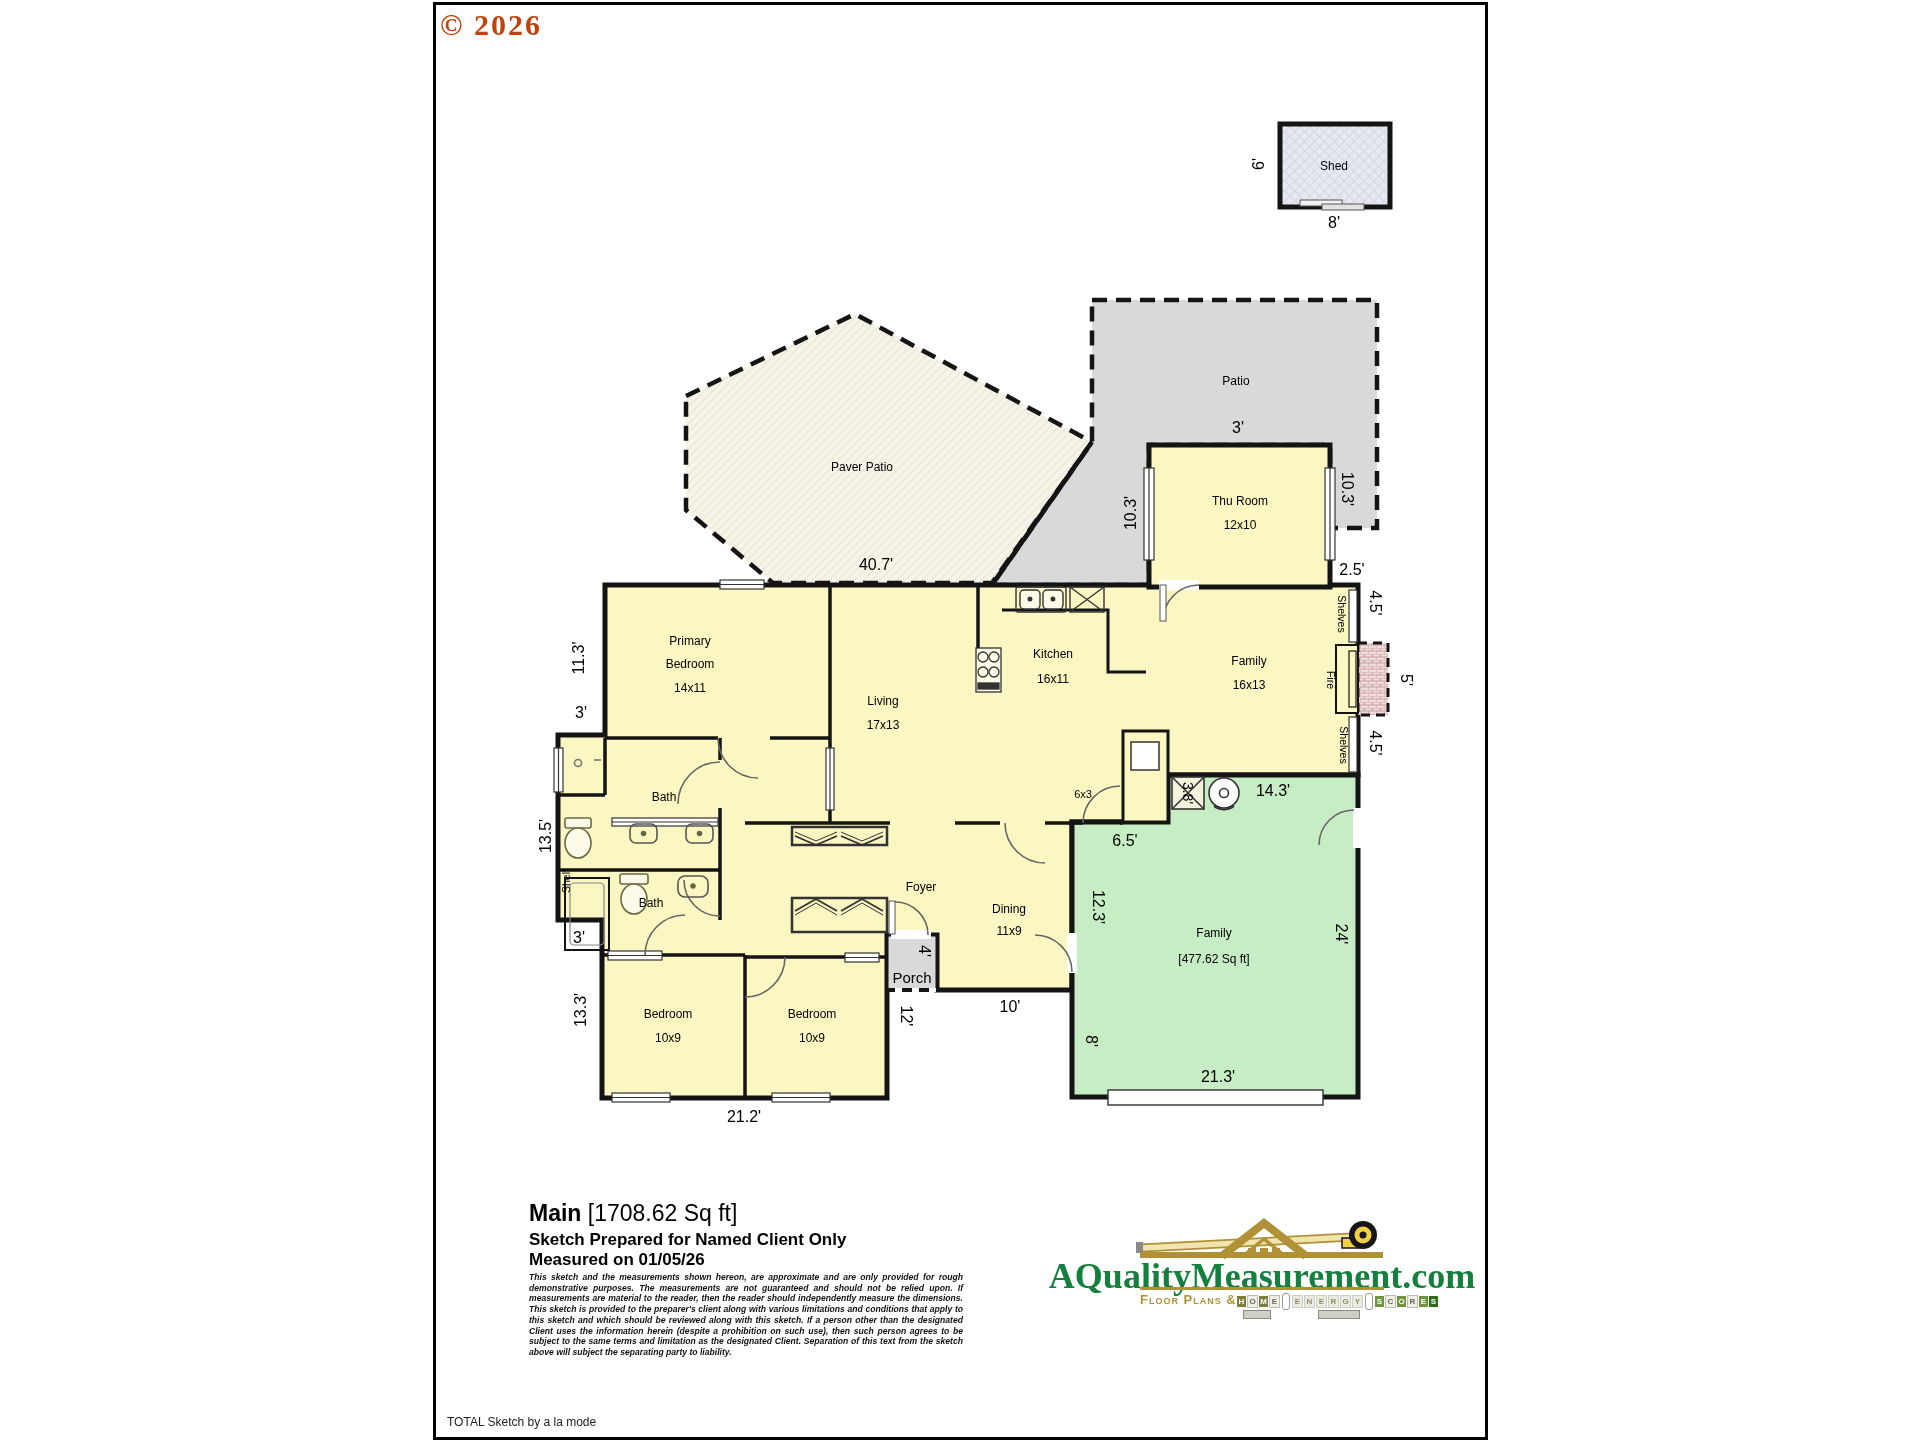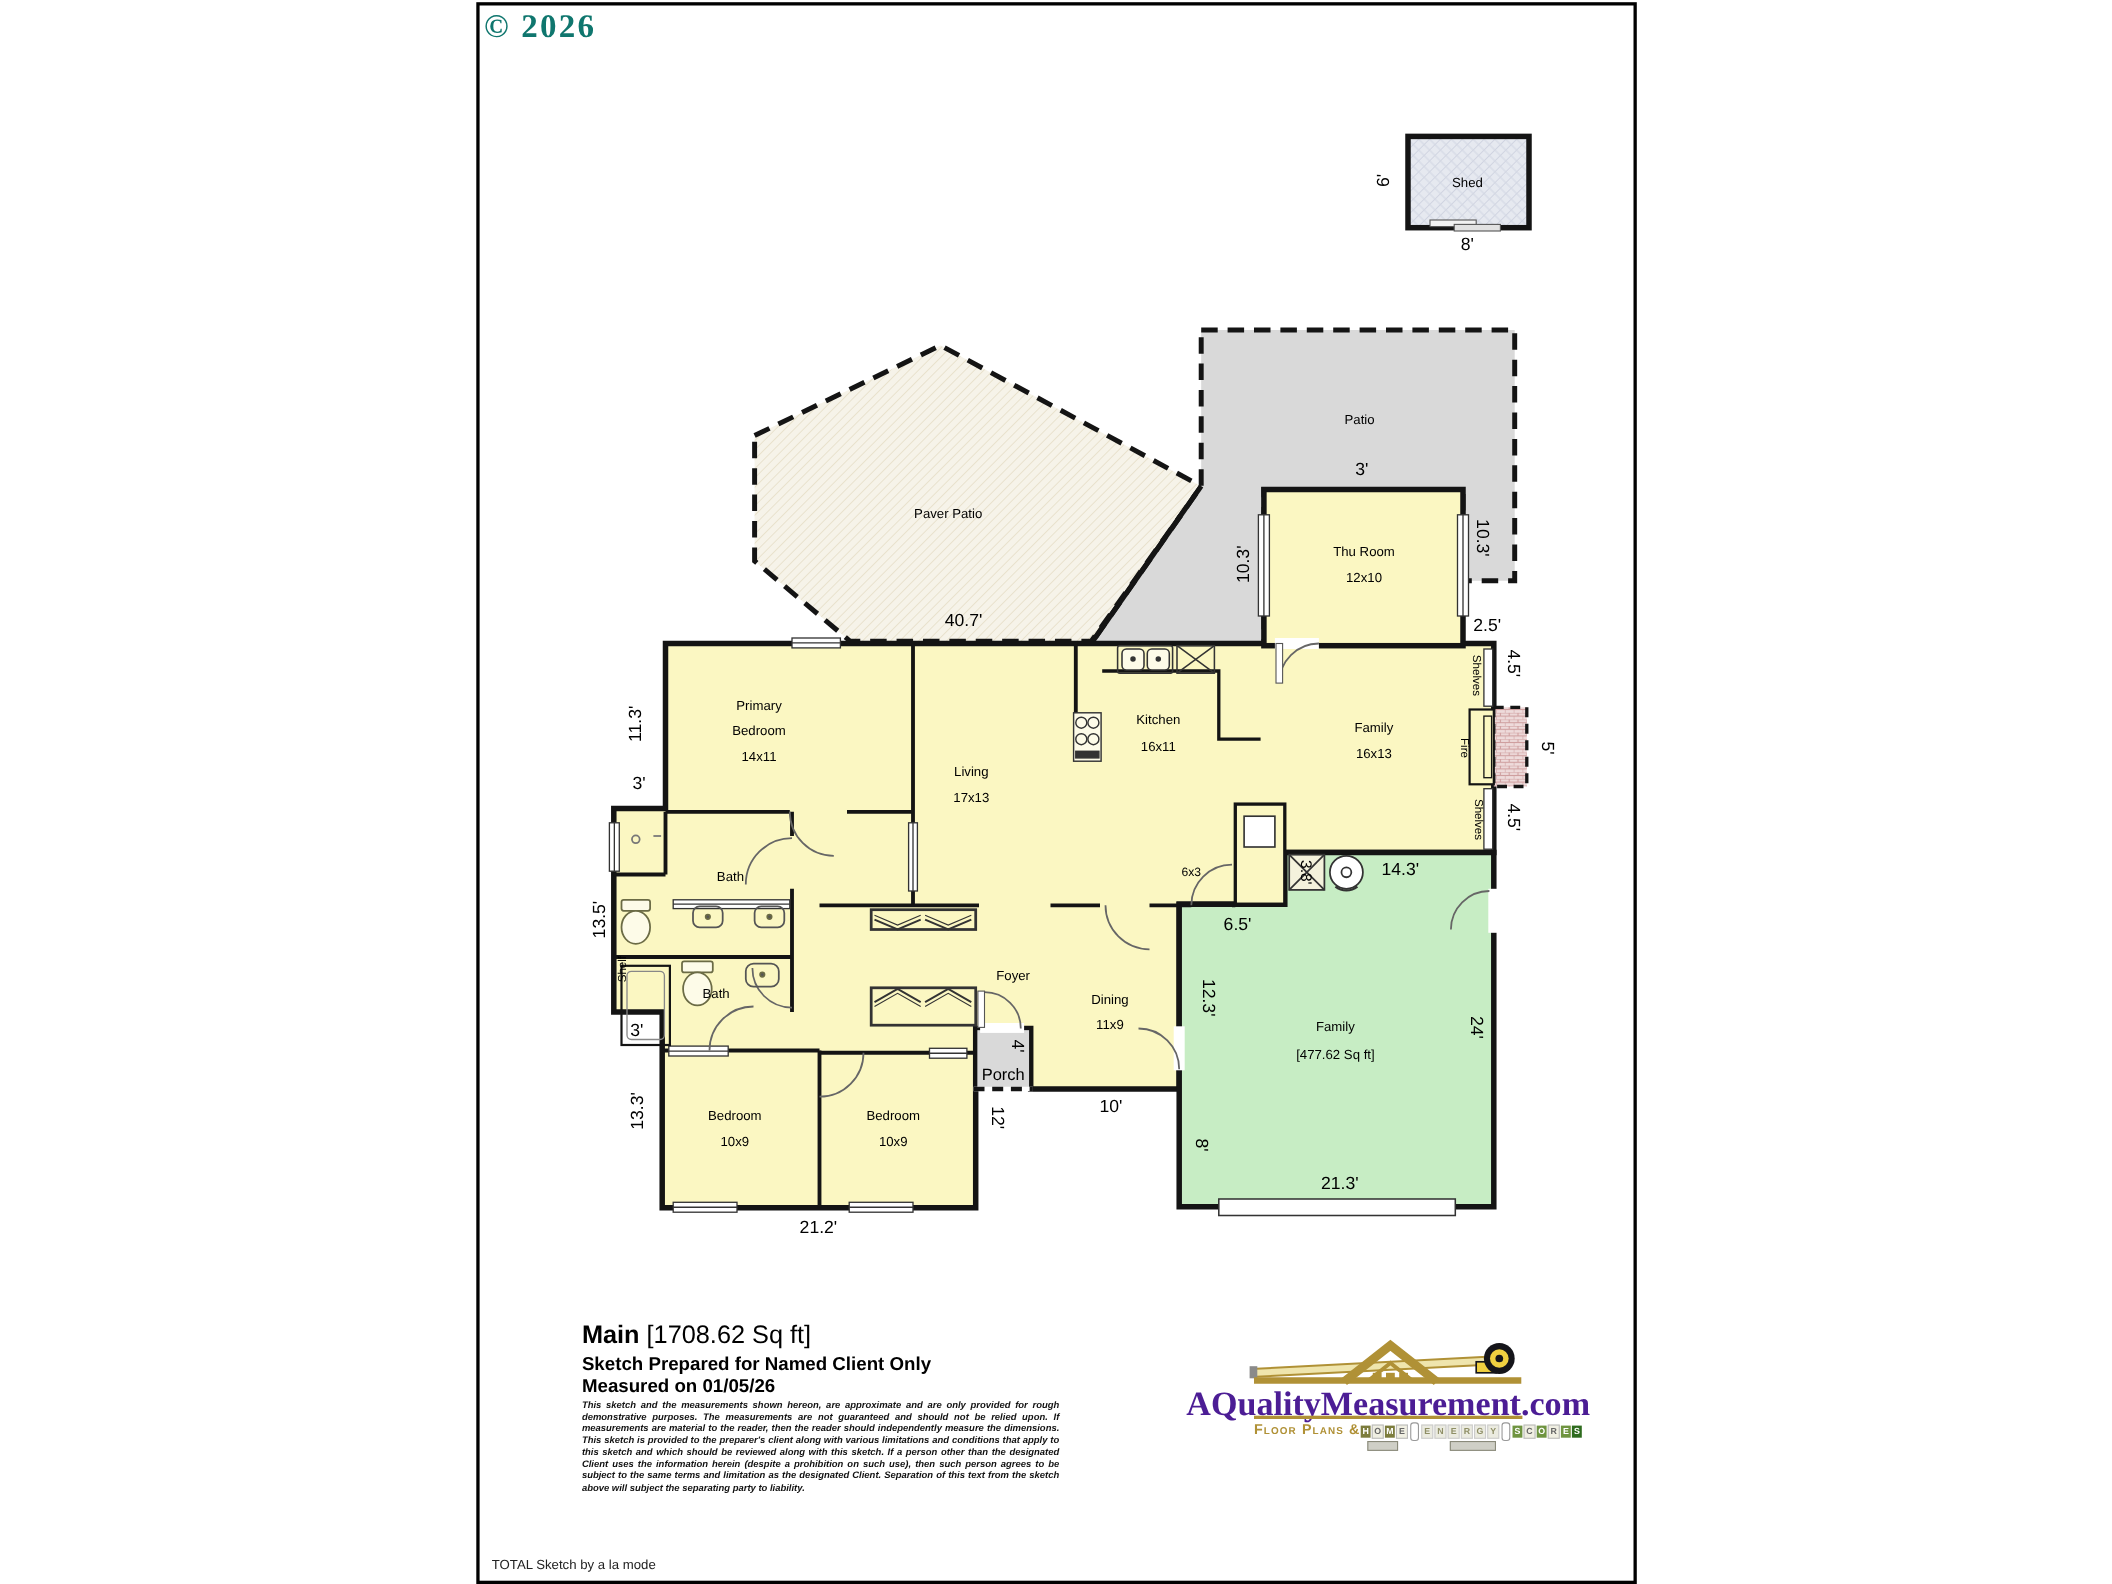"© 2026" .copyright { color: #0f766e -> #c2410c }
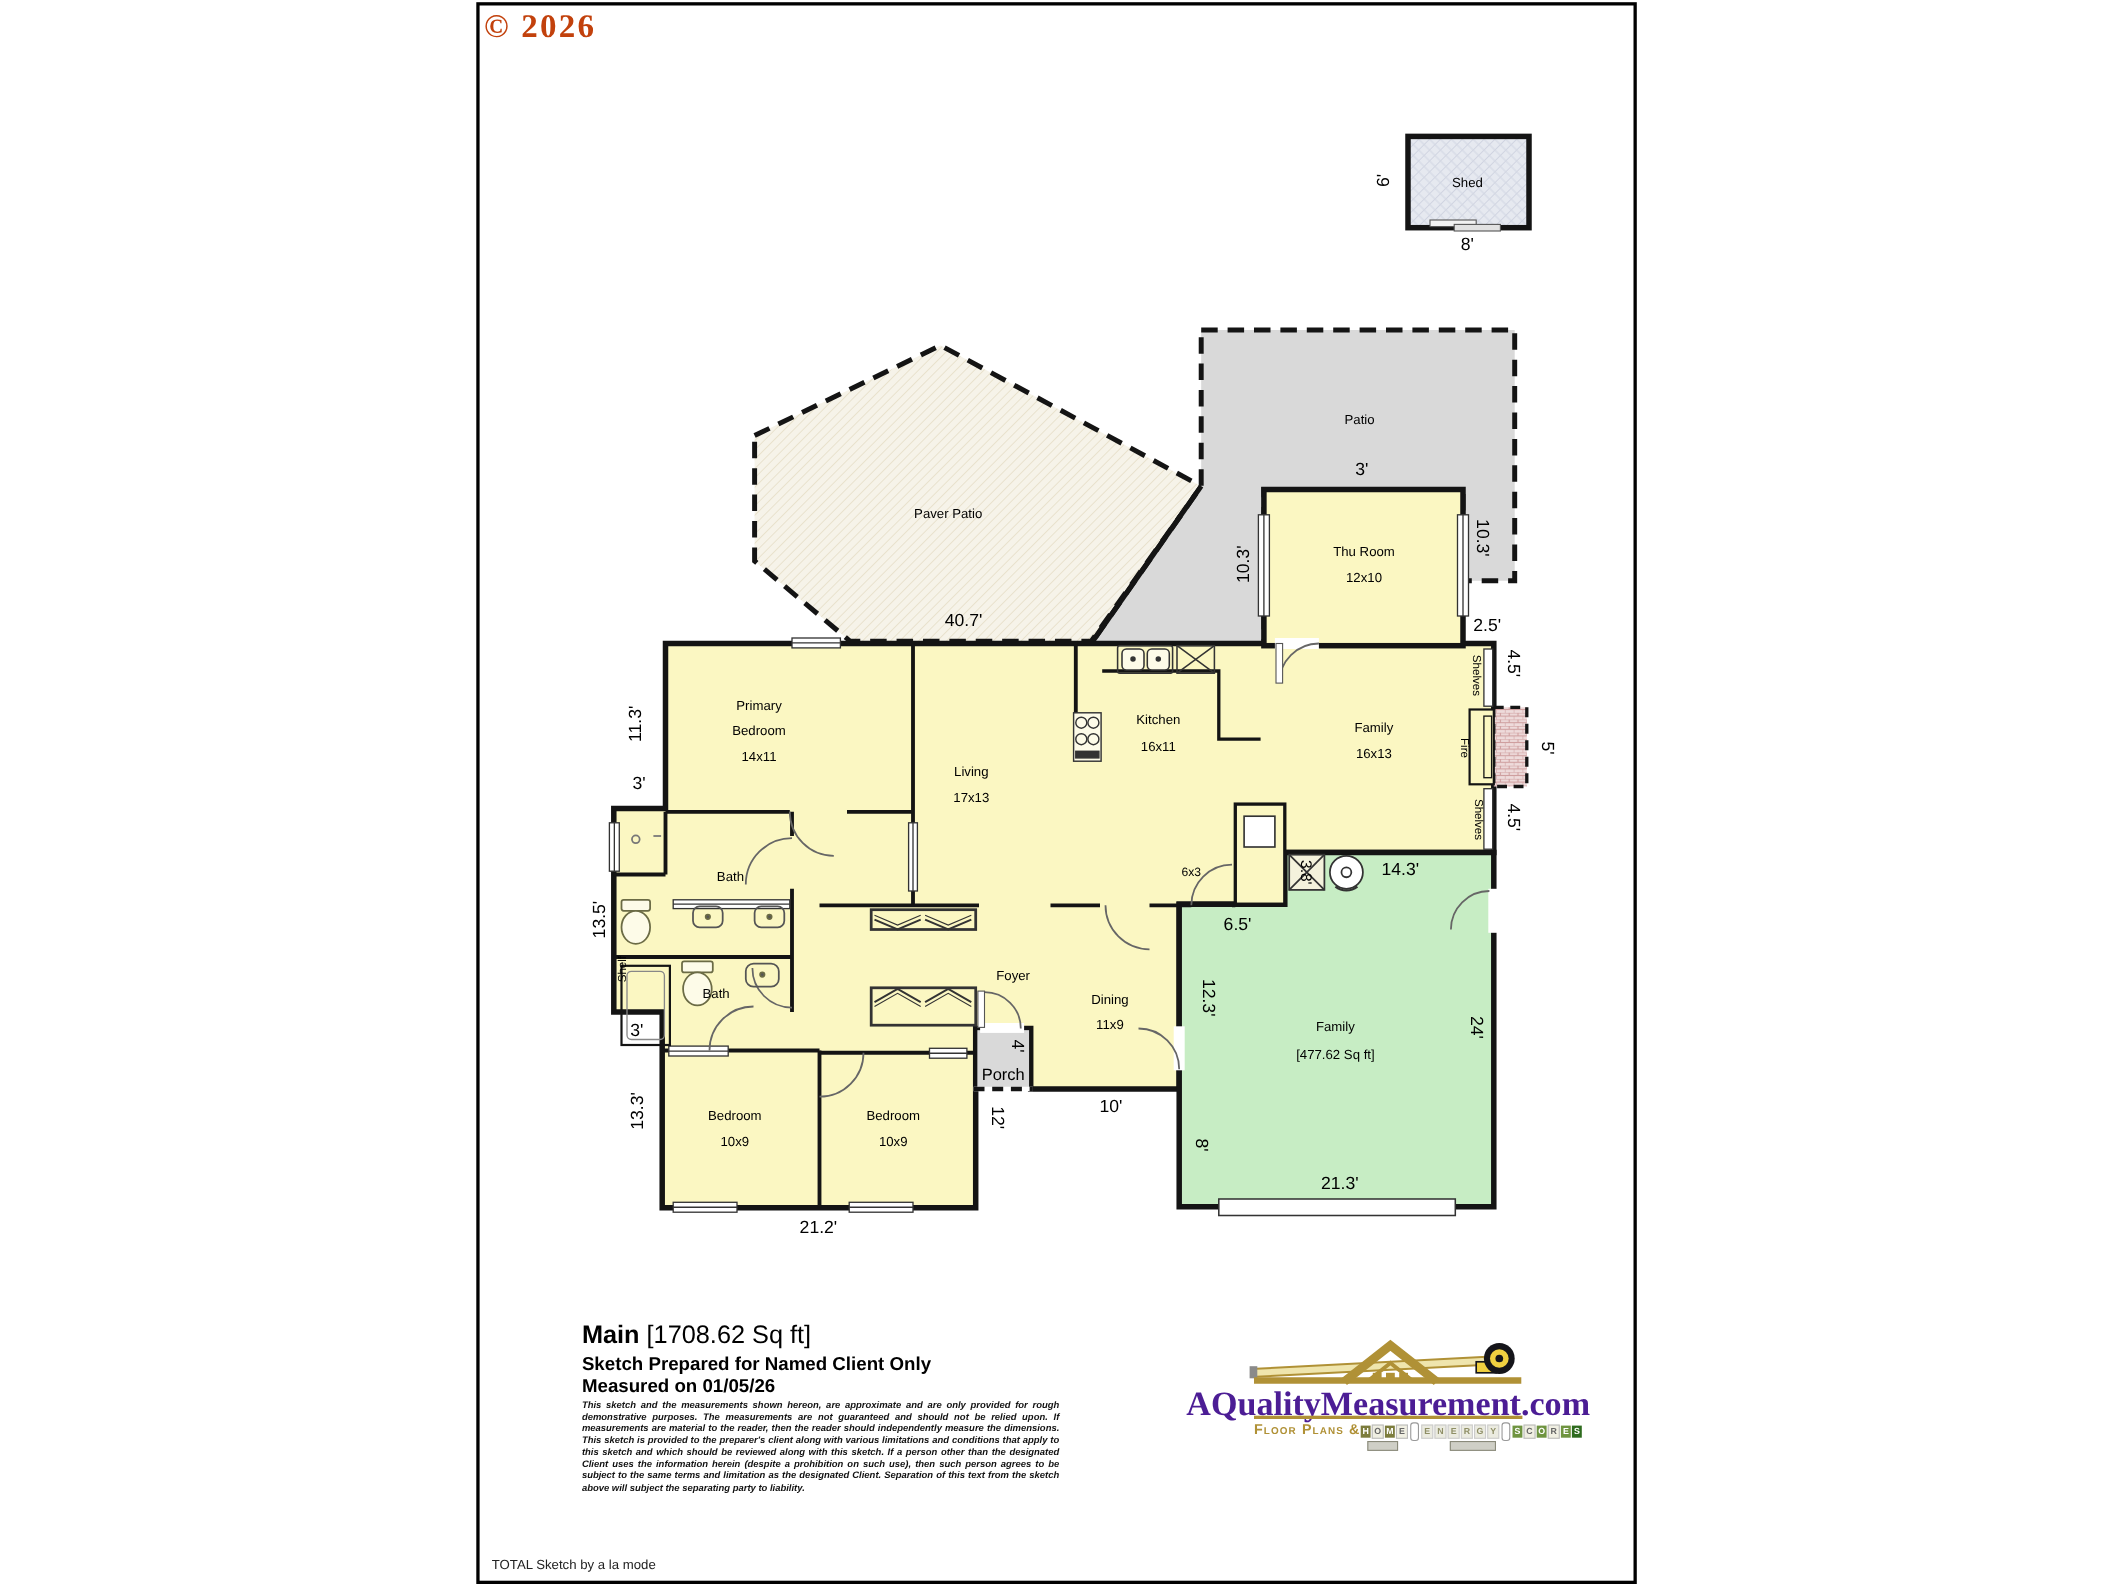"AQualityMeasurement.com" .logo-site { color: #4c1d95 -> #15803d; font-size: 31px -> 36px }
